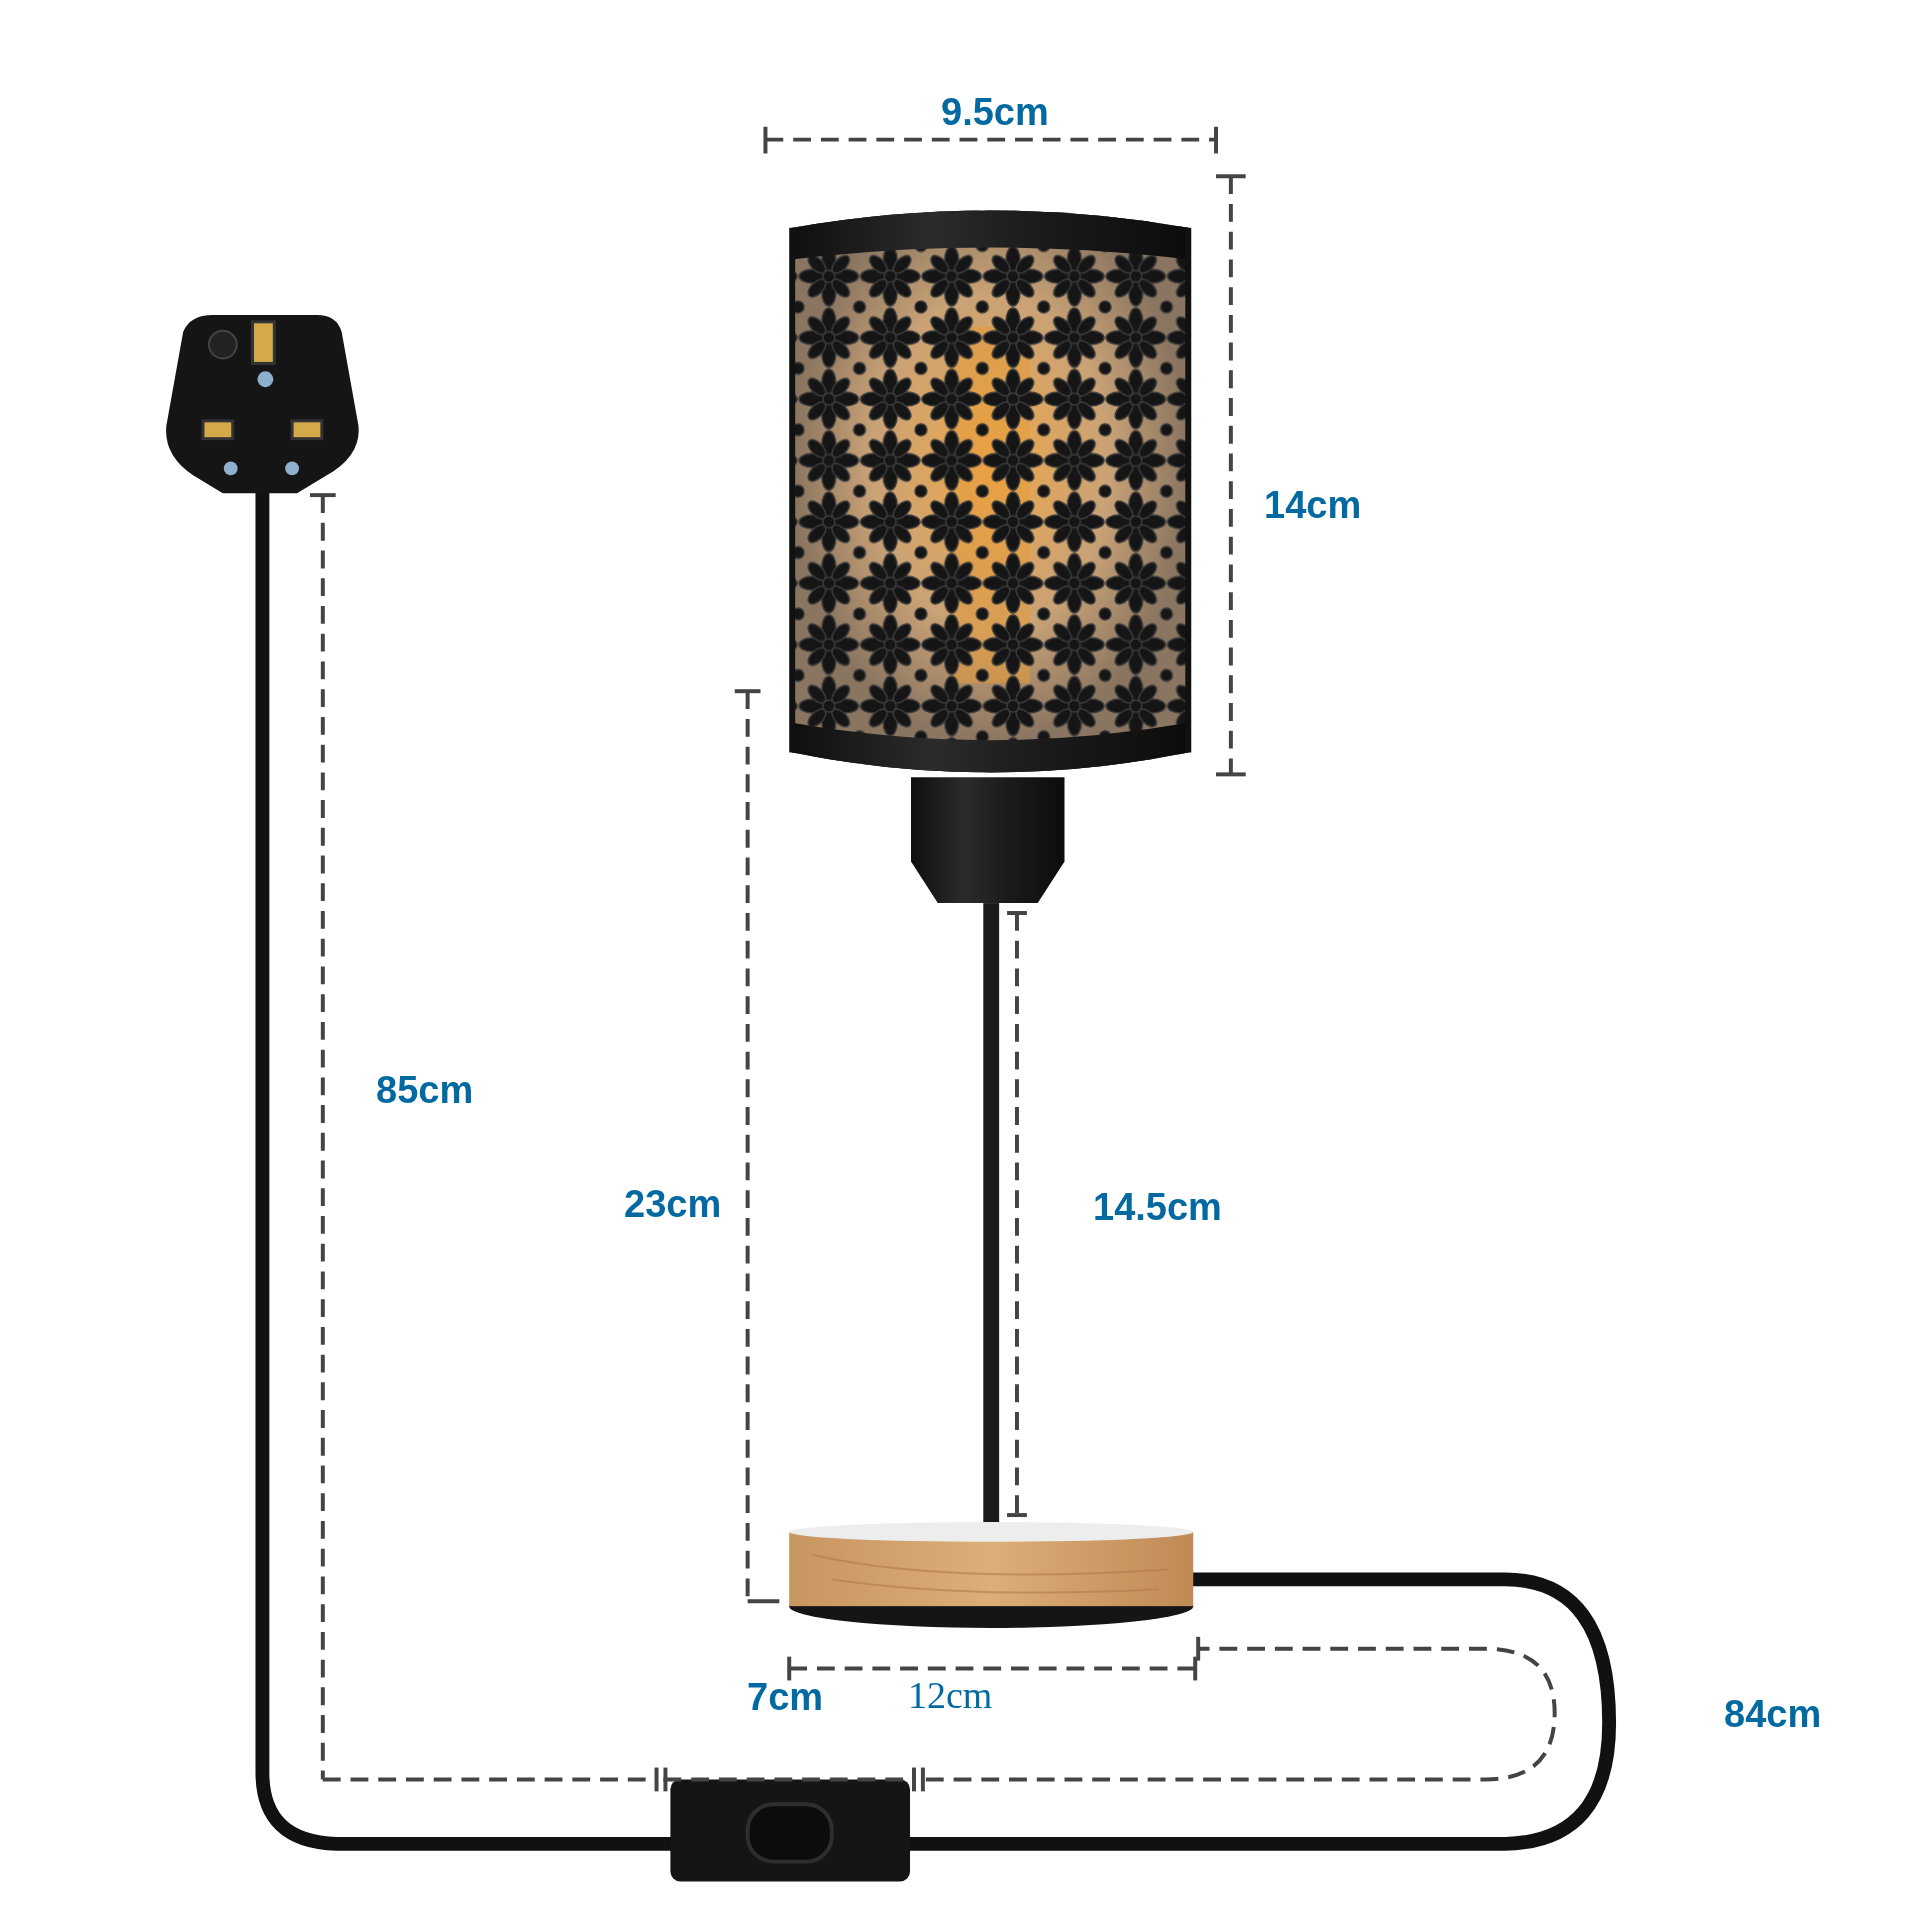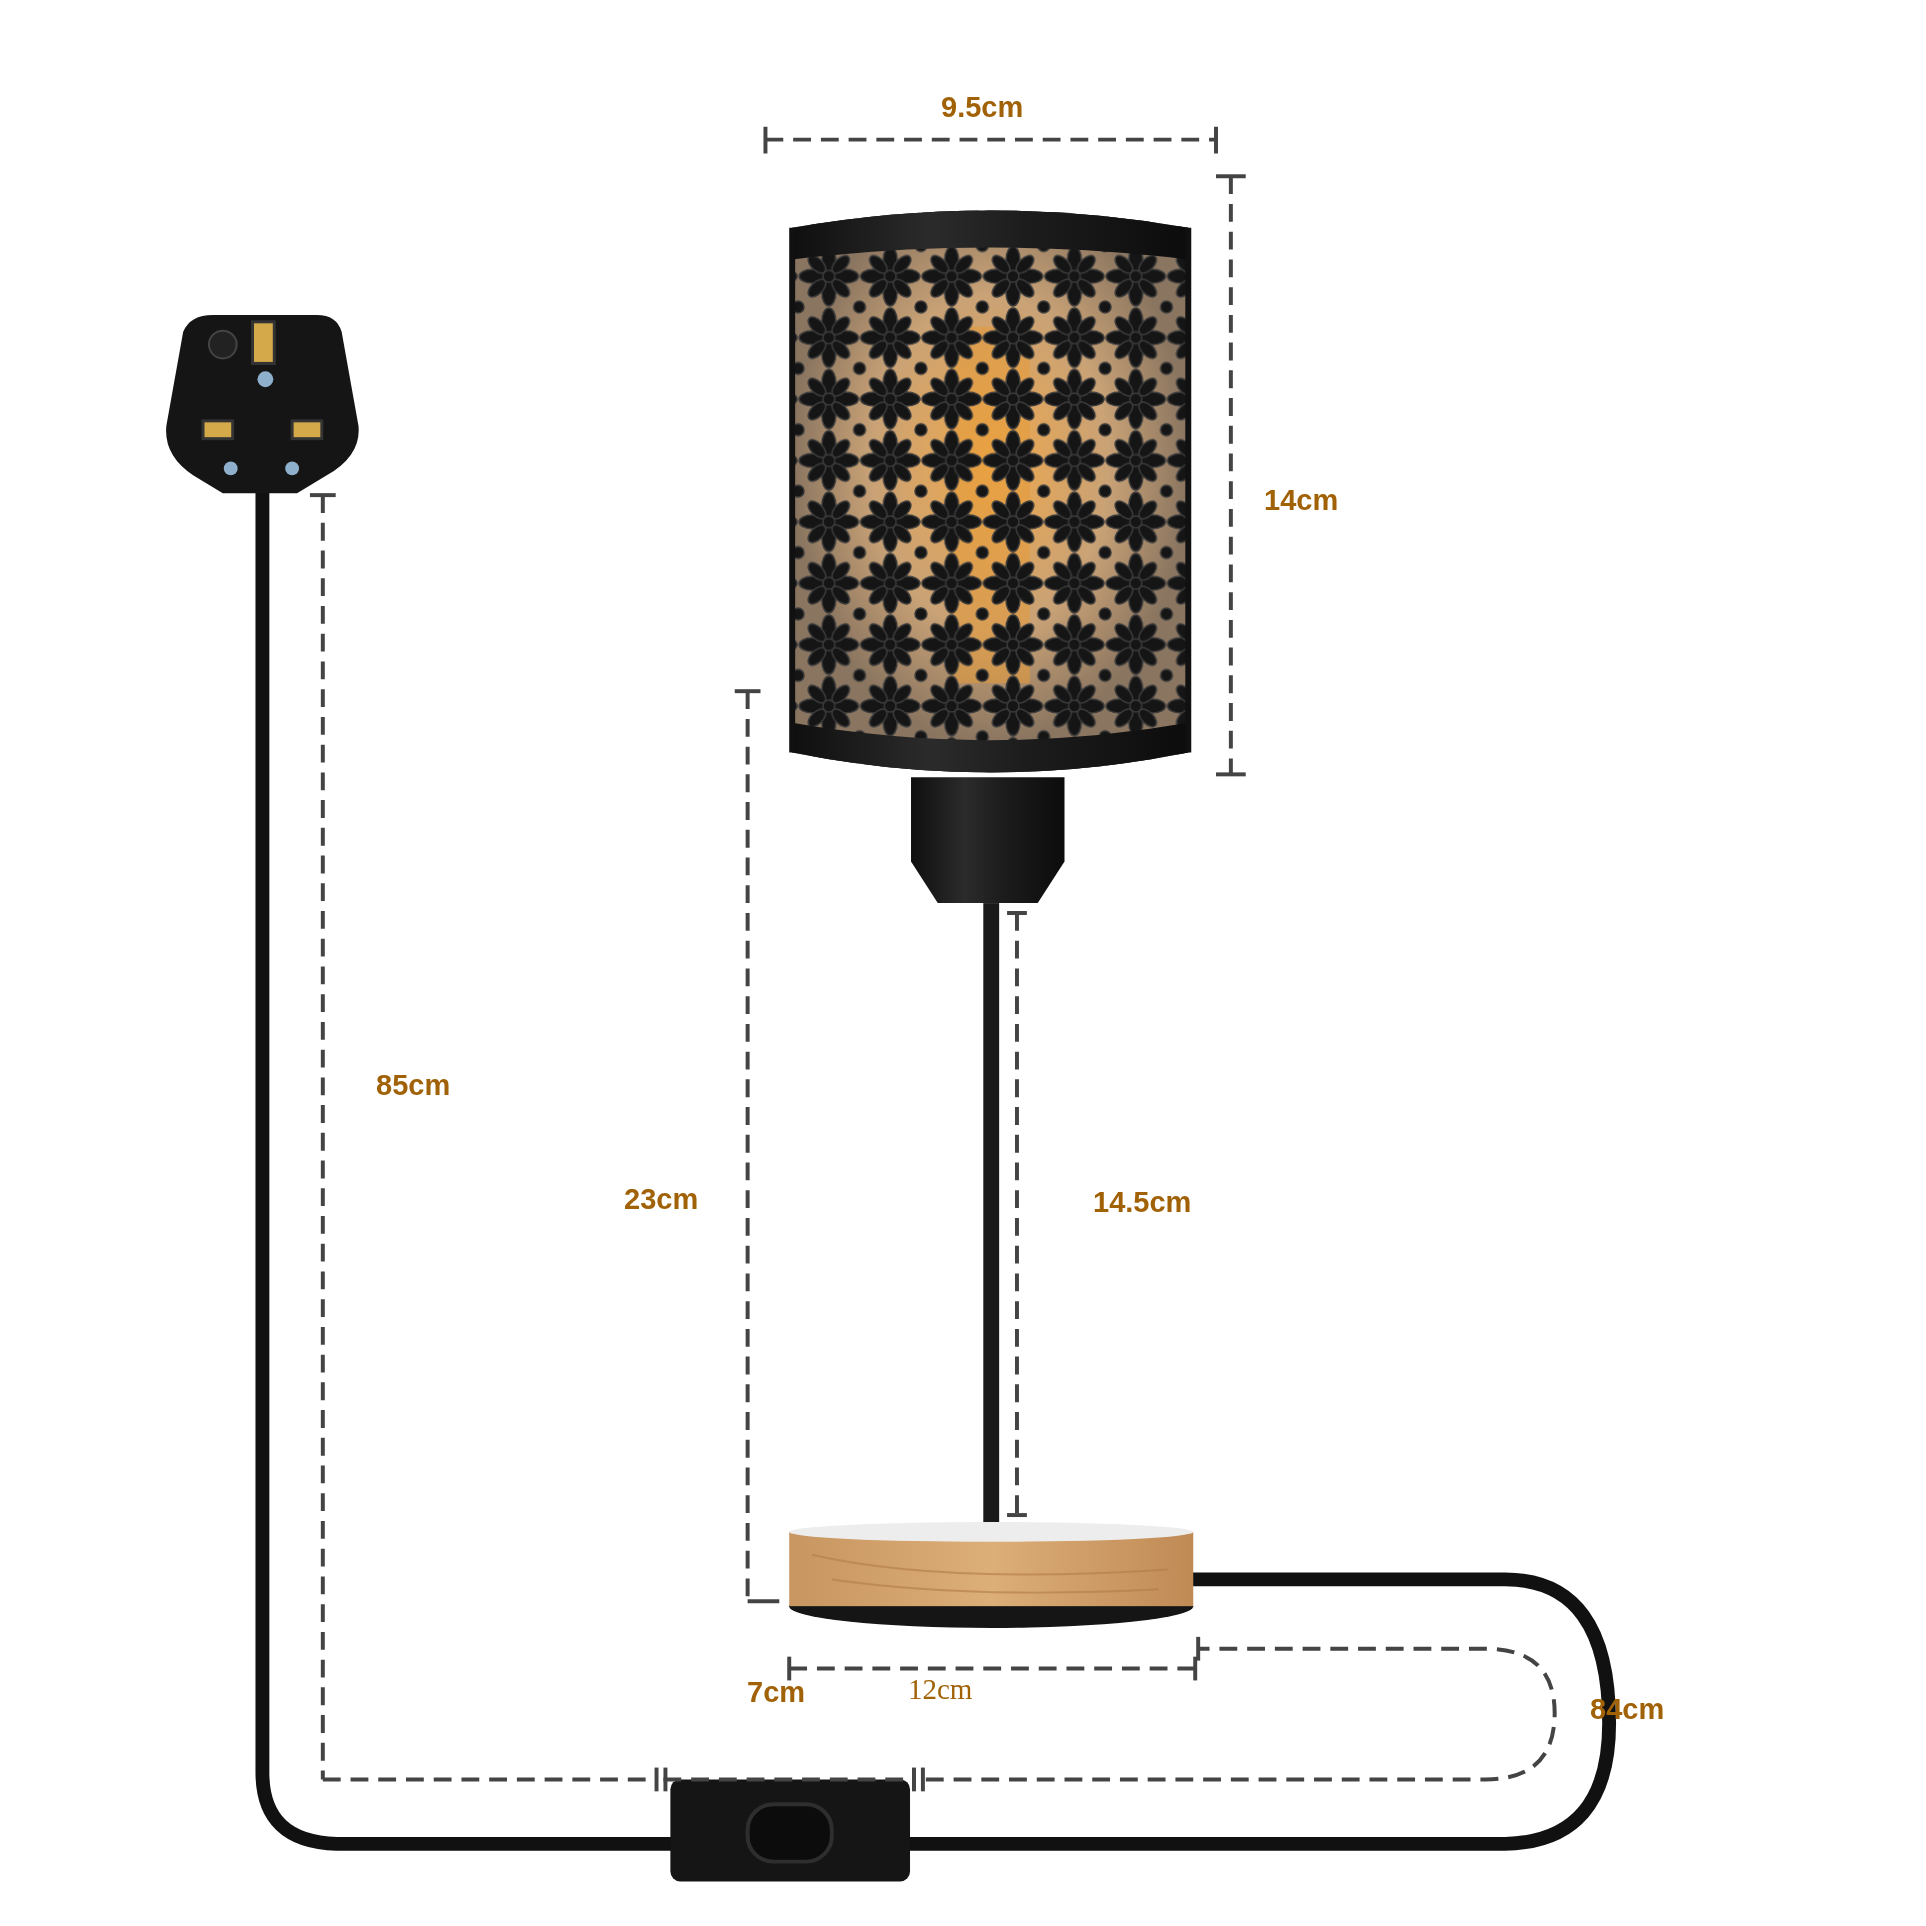"9.5cm" .label { color: #a16207 -> #0369a1; font-size: 29px -> 38px }
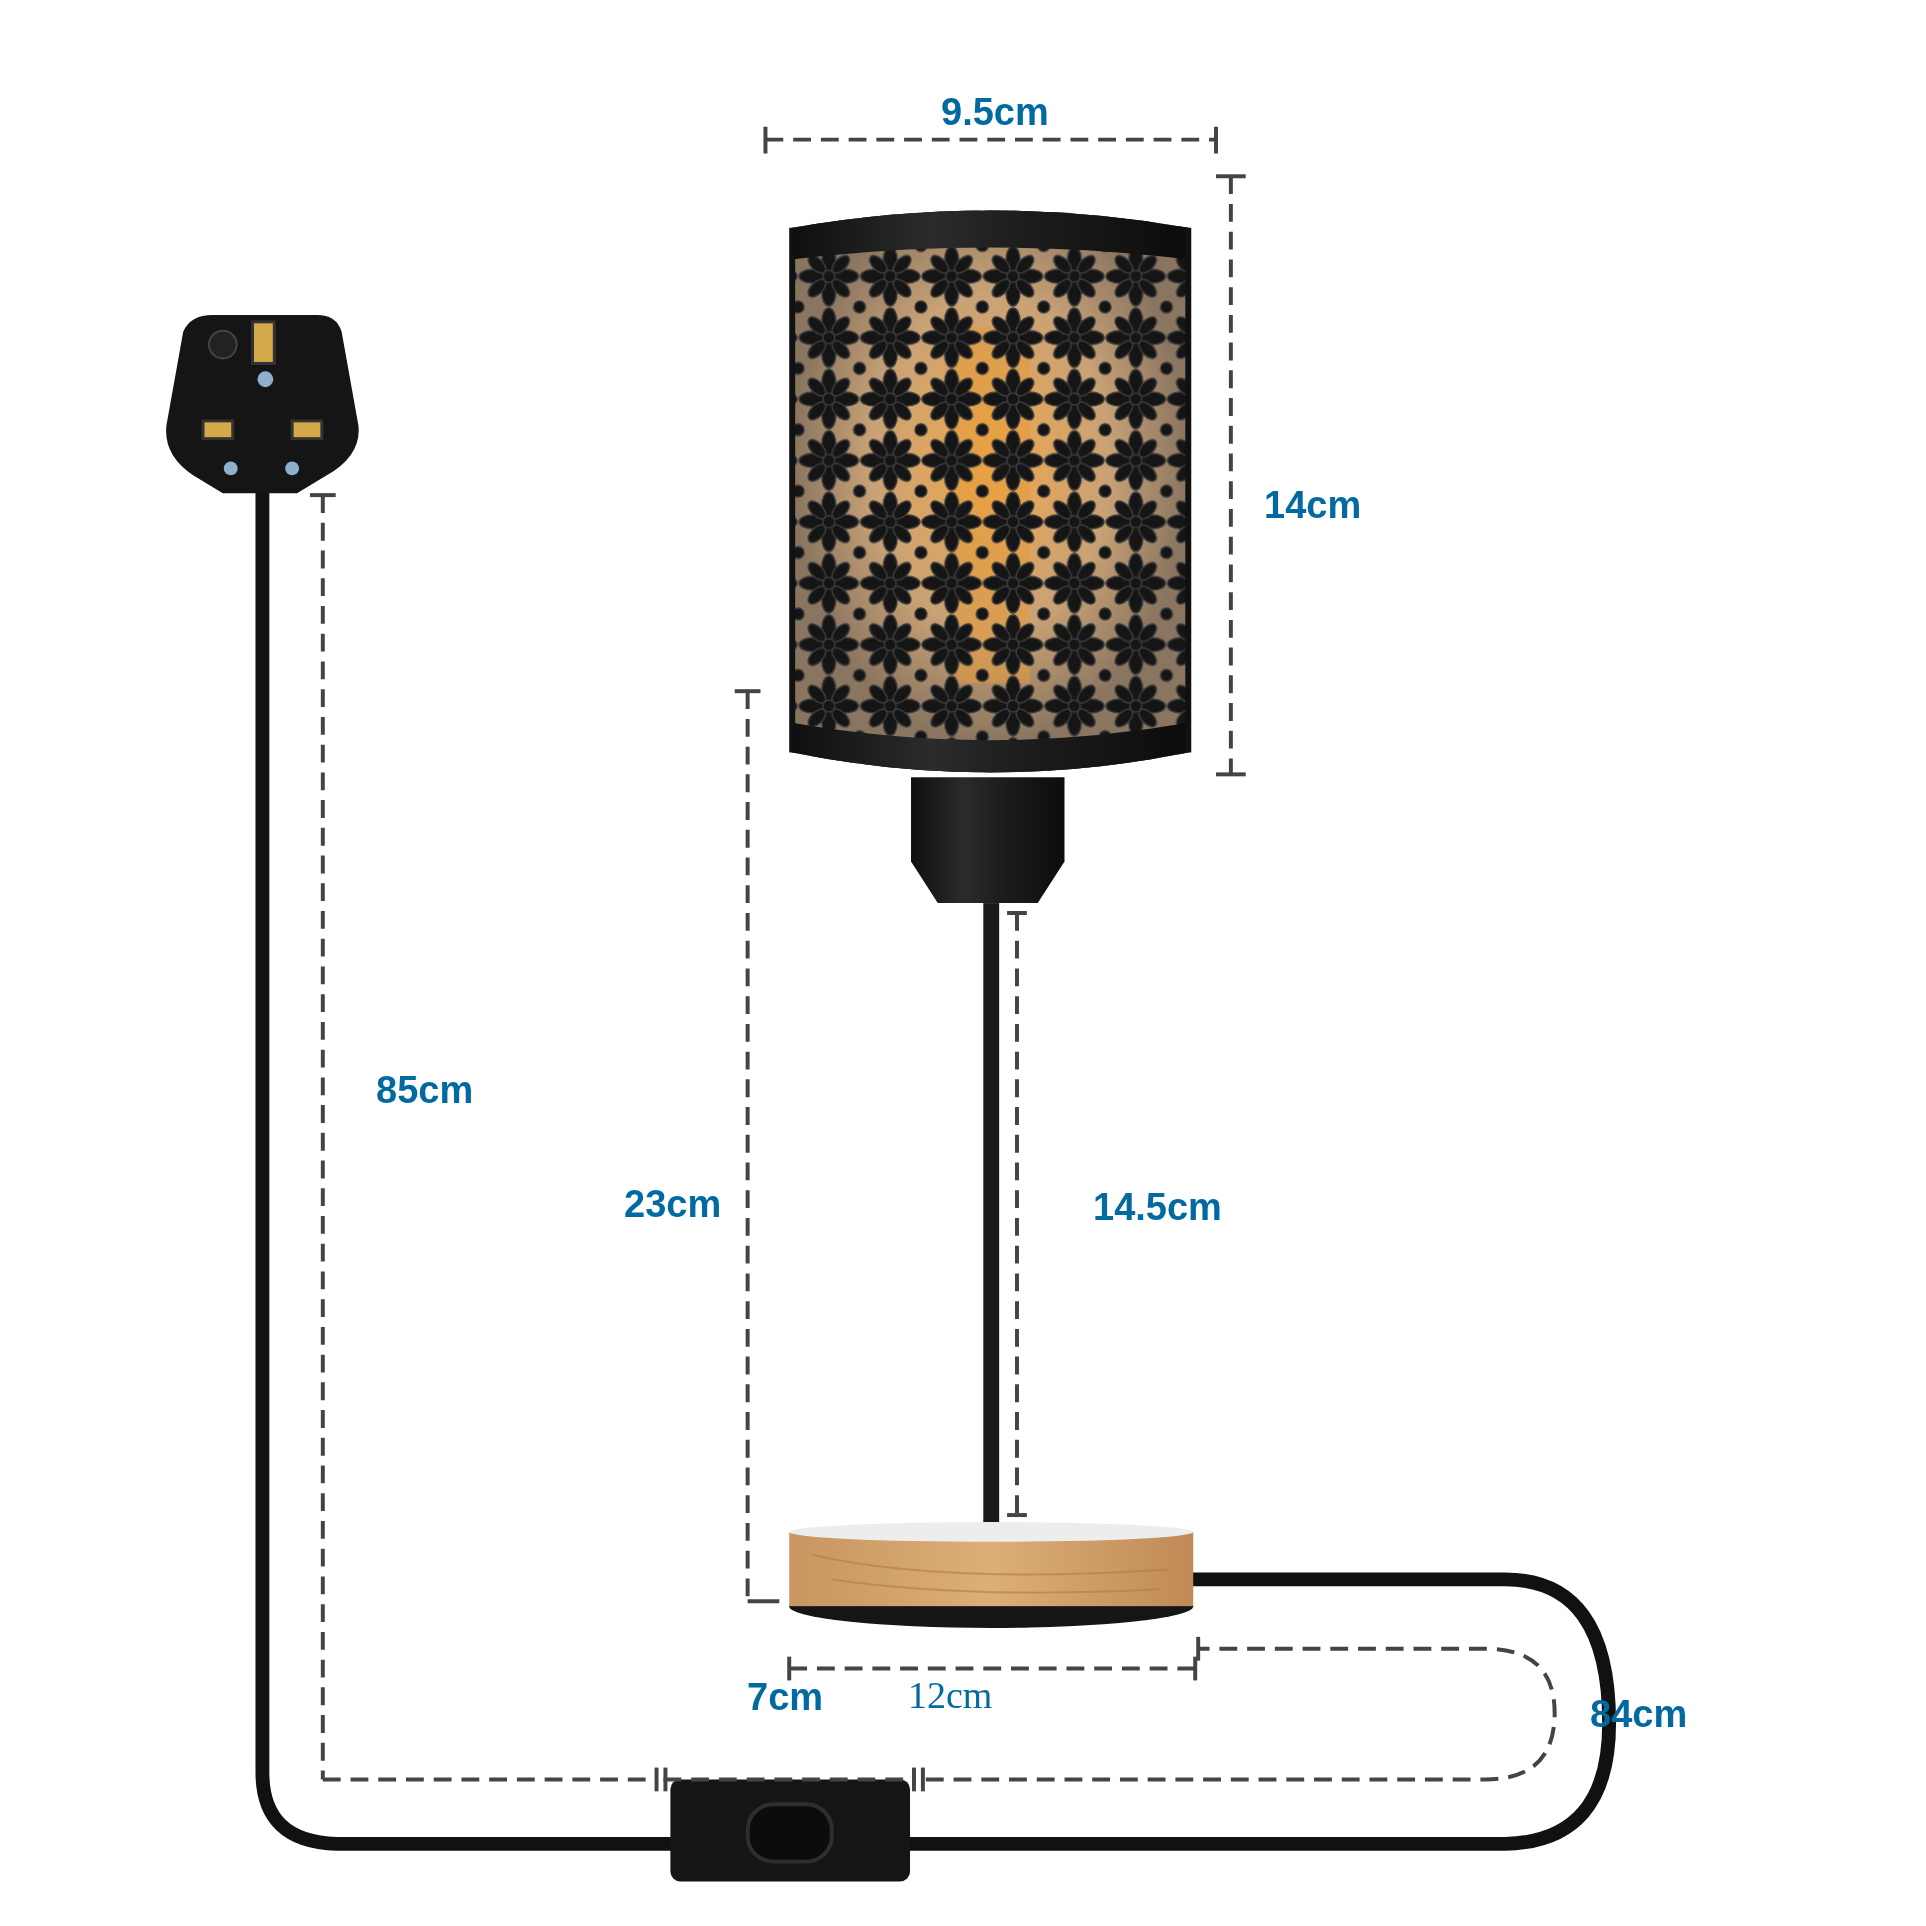"84cm" div.label { left: 1590px -> 1724px }
